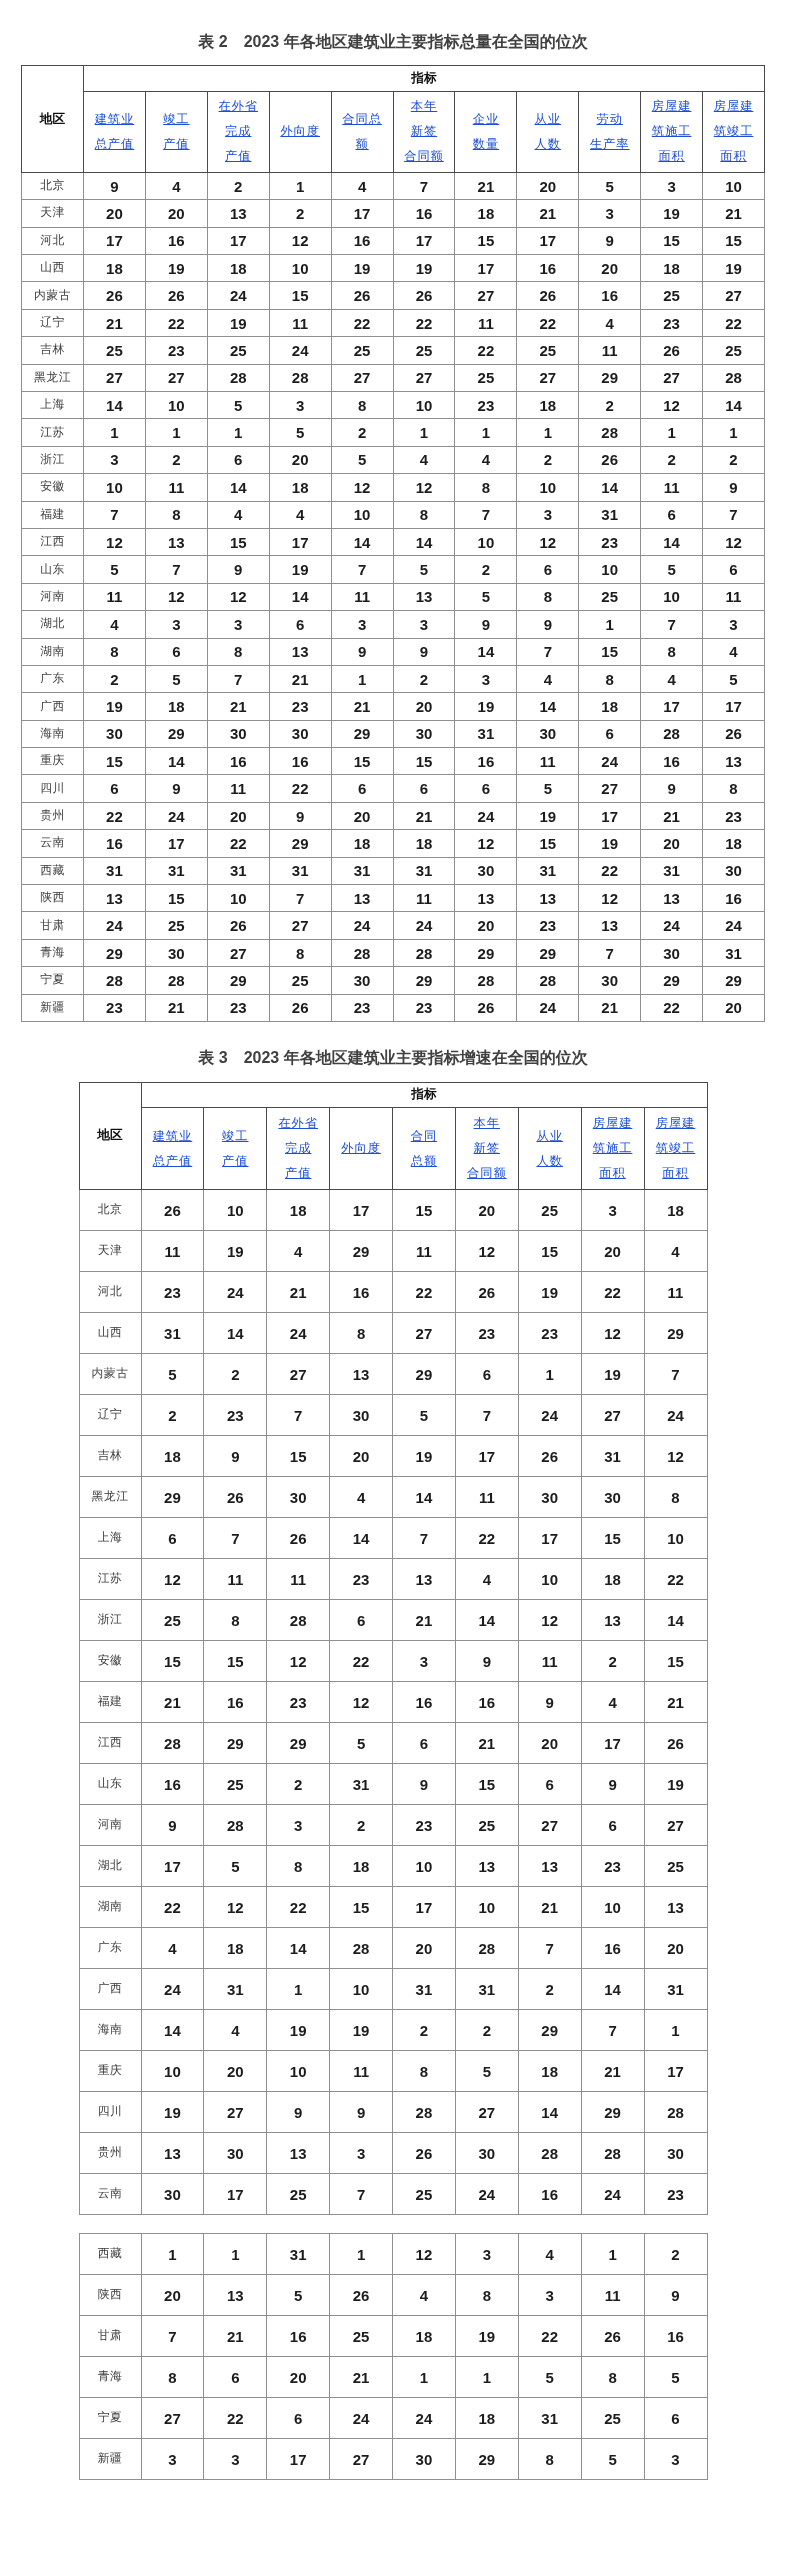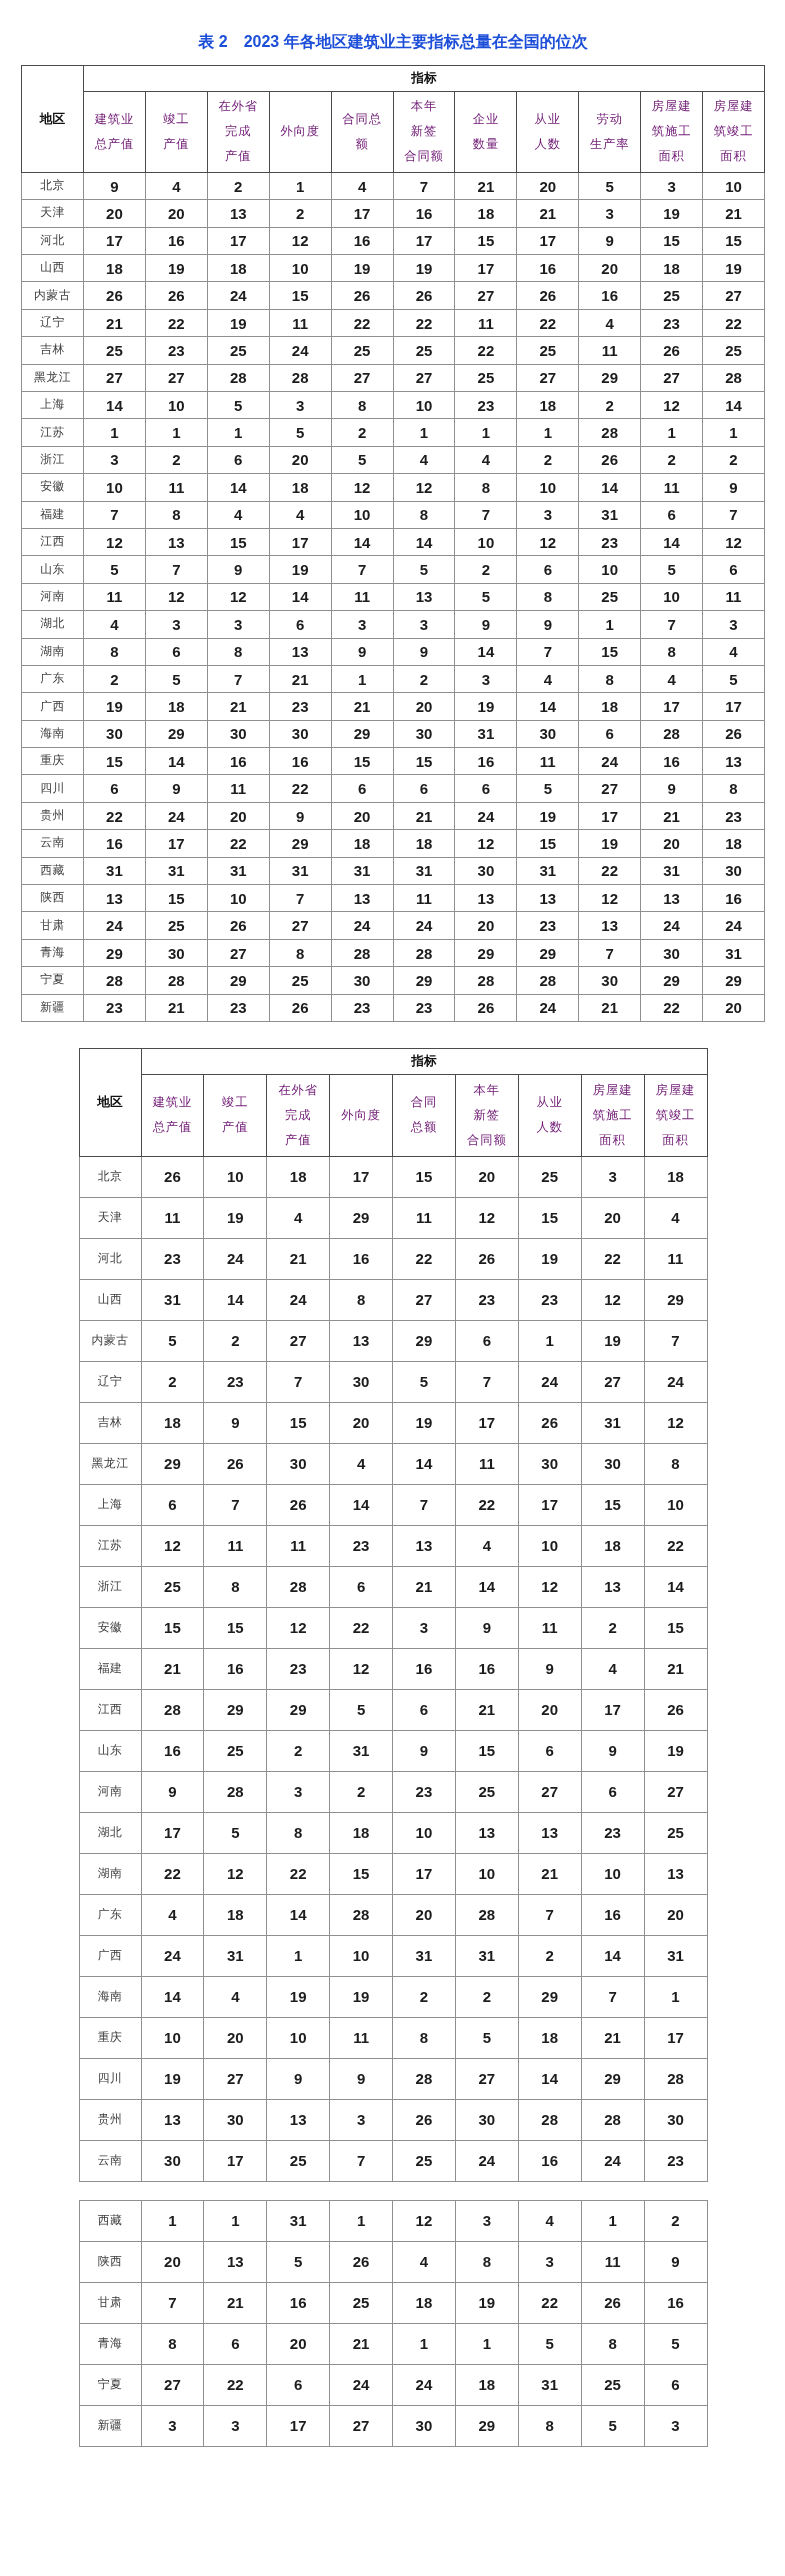"表 2 2023 年各地区建筑业主要指标总量在全国的位次" .tbl-title { color: #1d4ed8 -> #404040 }
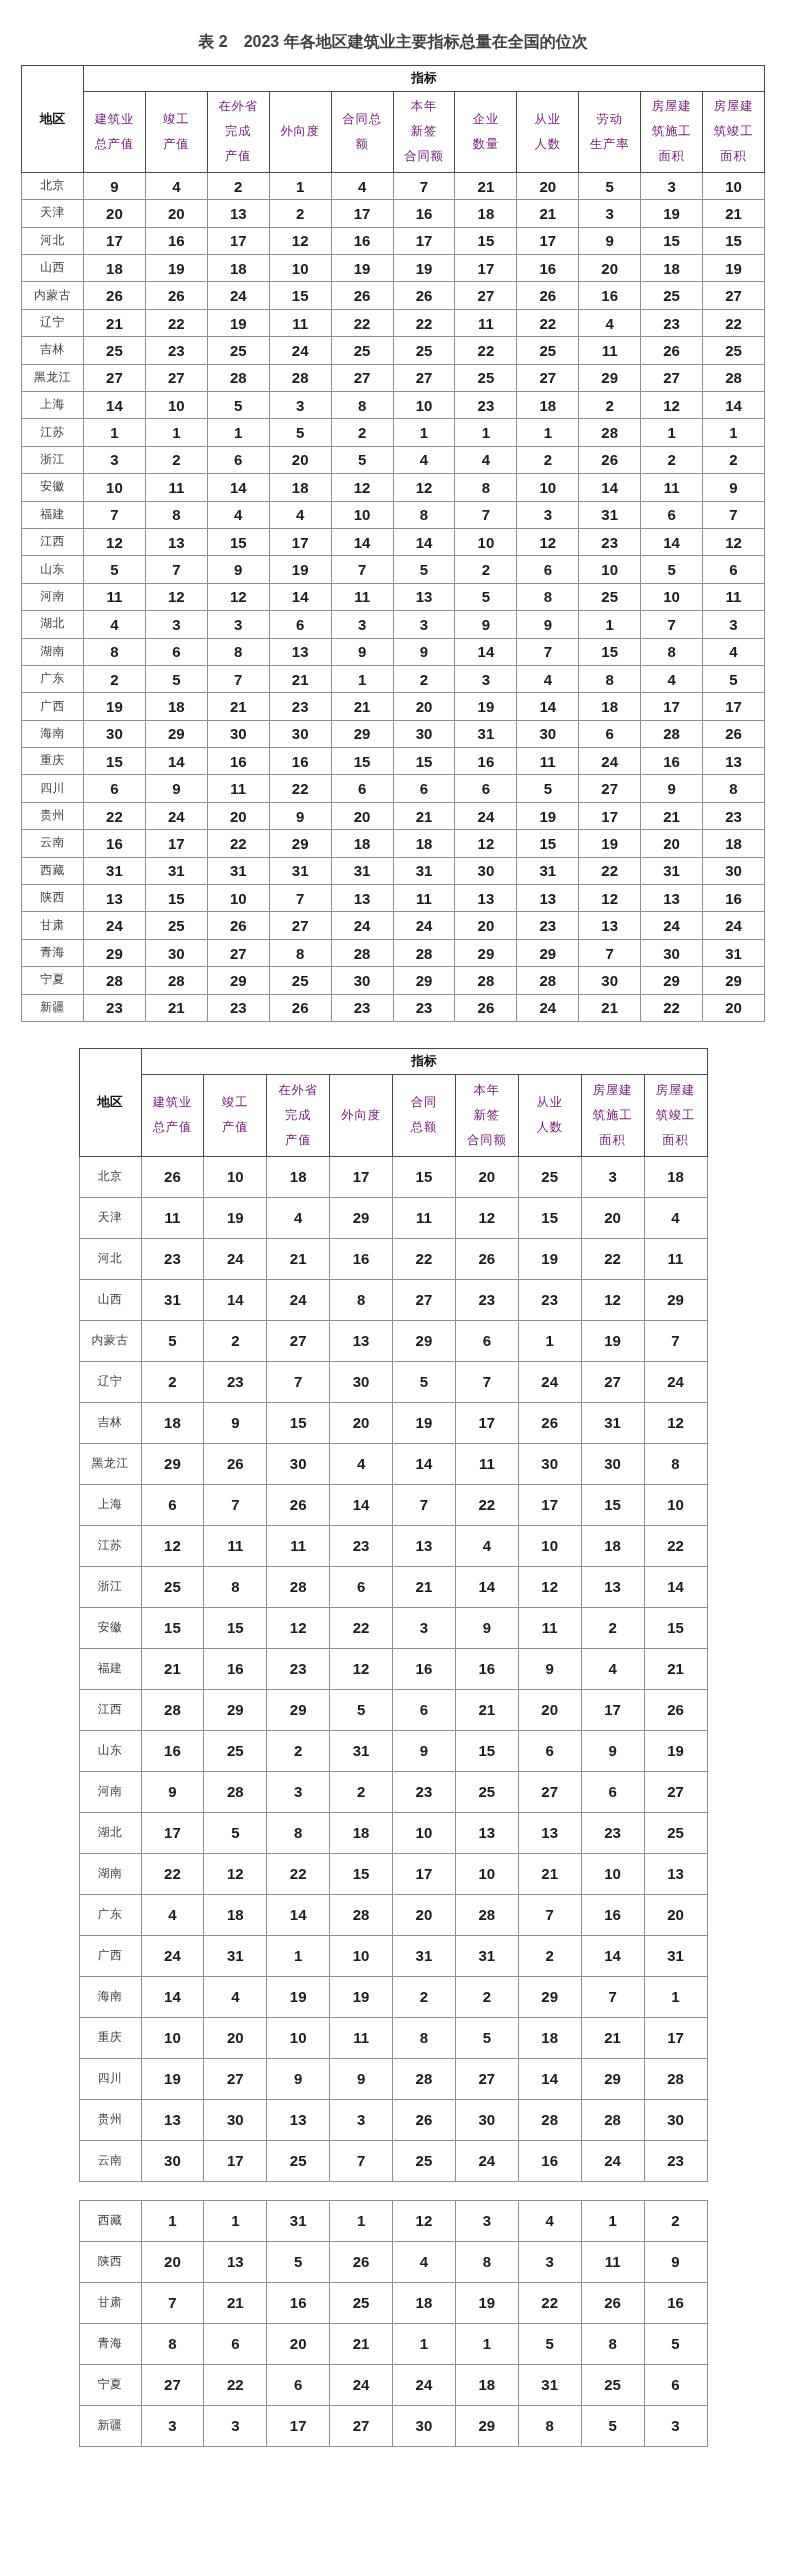"在外省" th.col-h { color: #701a75 -> #1d4ed8; text-decoration: none -> underline }
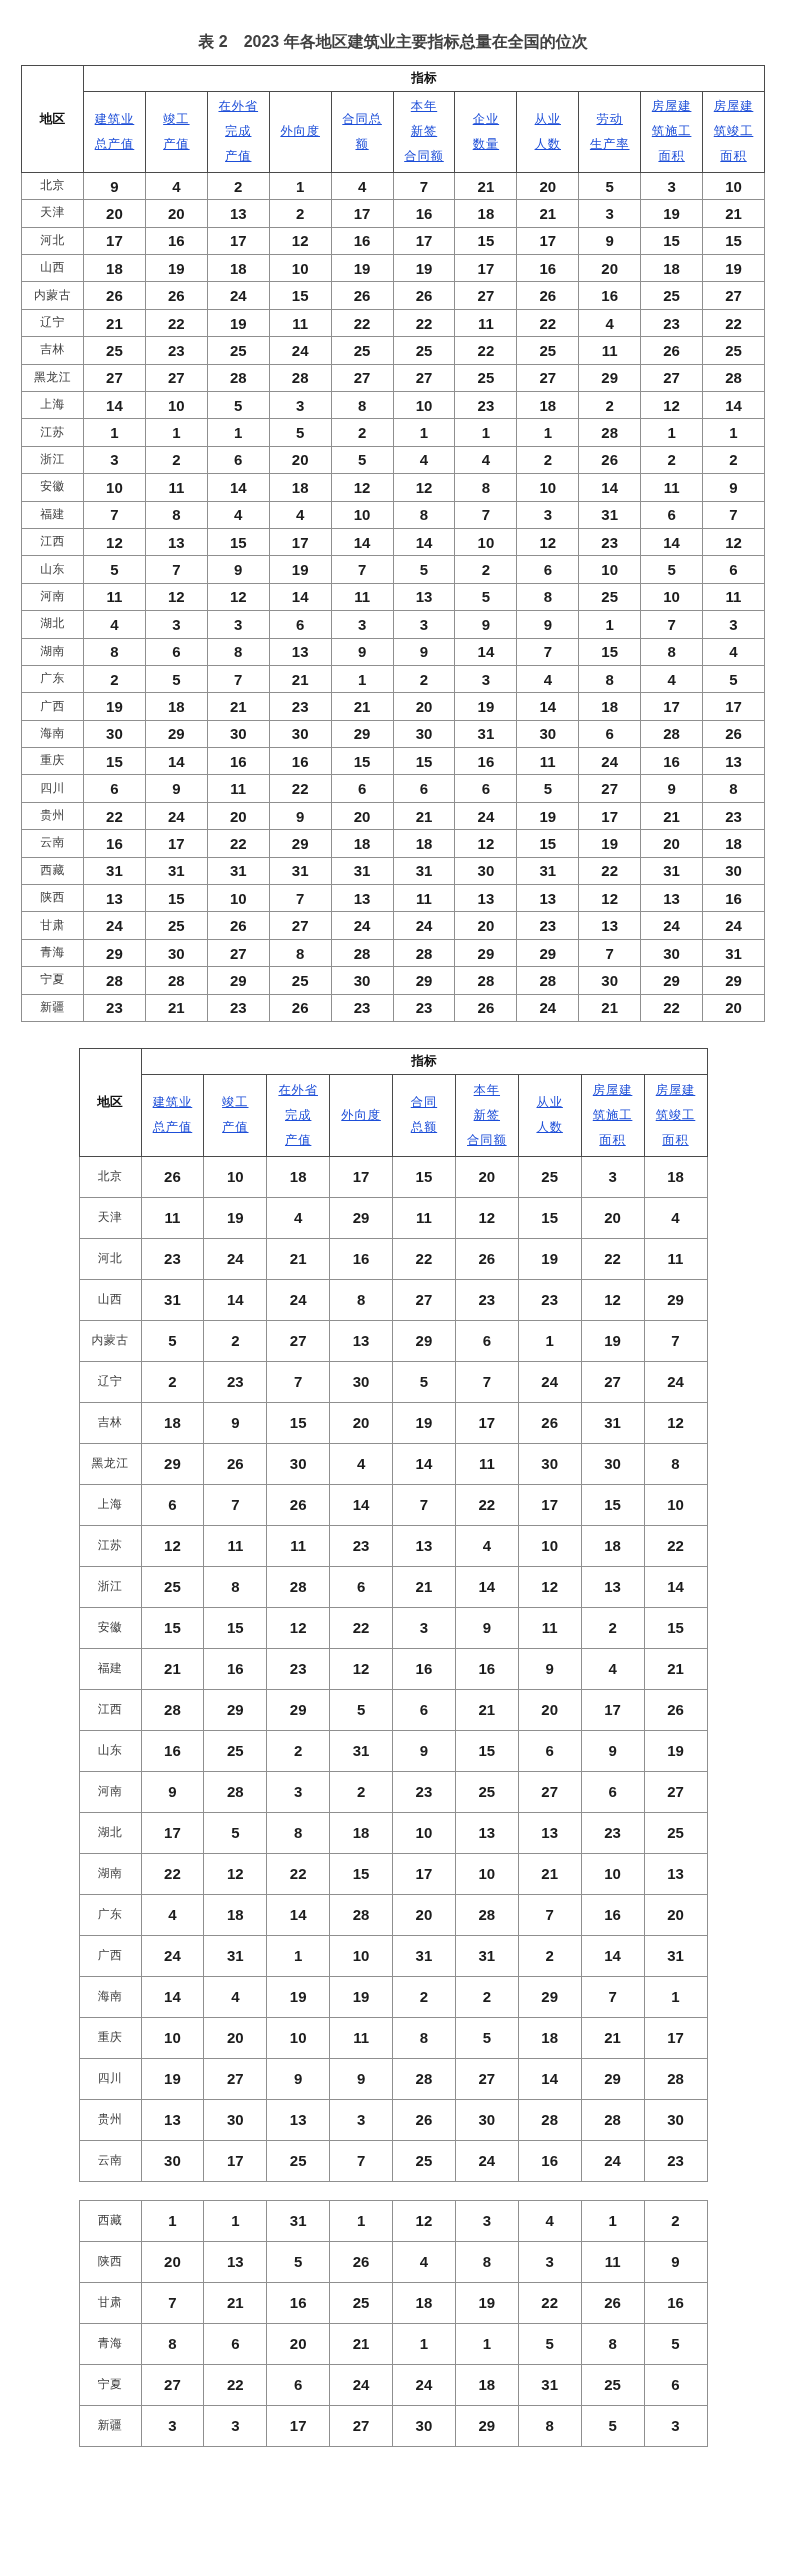"表 3 2023 年各地区建筑业主要指标增速在全国的位次" div.tbl-title { html: none -> <div>表 3 2023 年各地区建筑业主要指标增速在全国的位次</div> }
